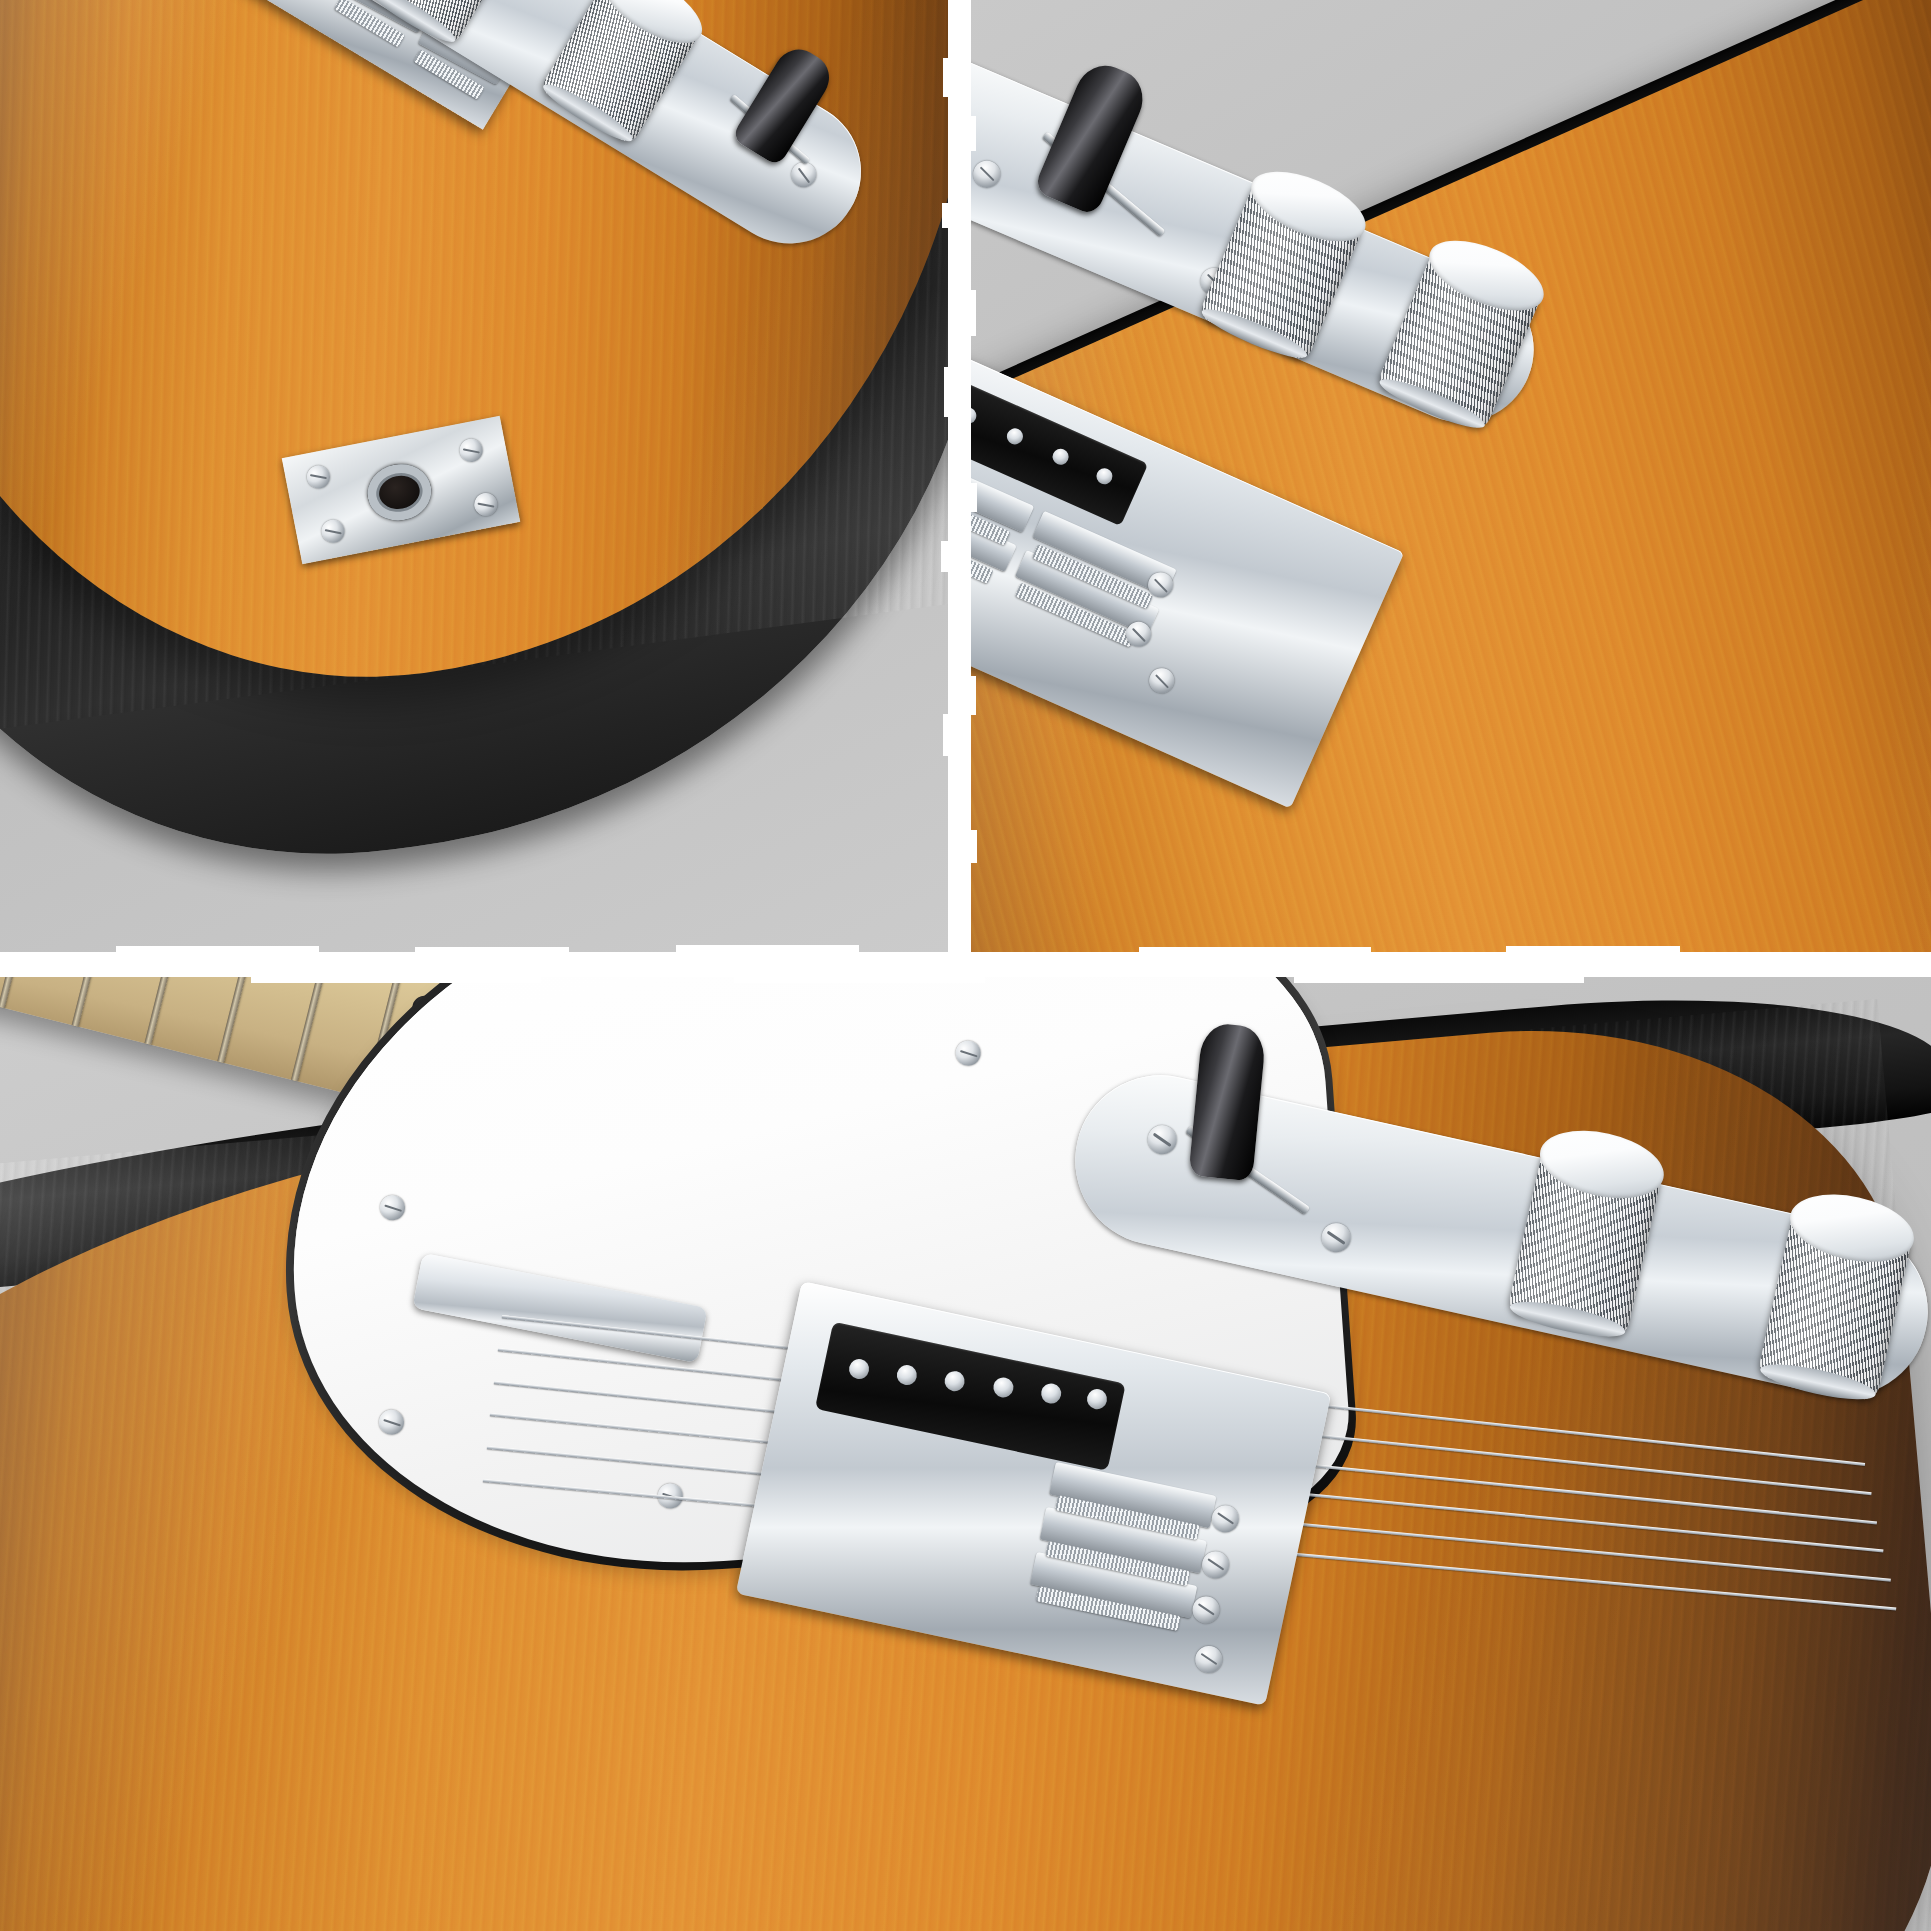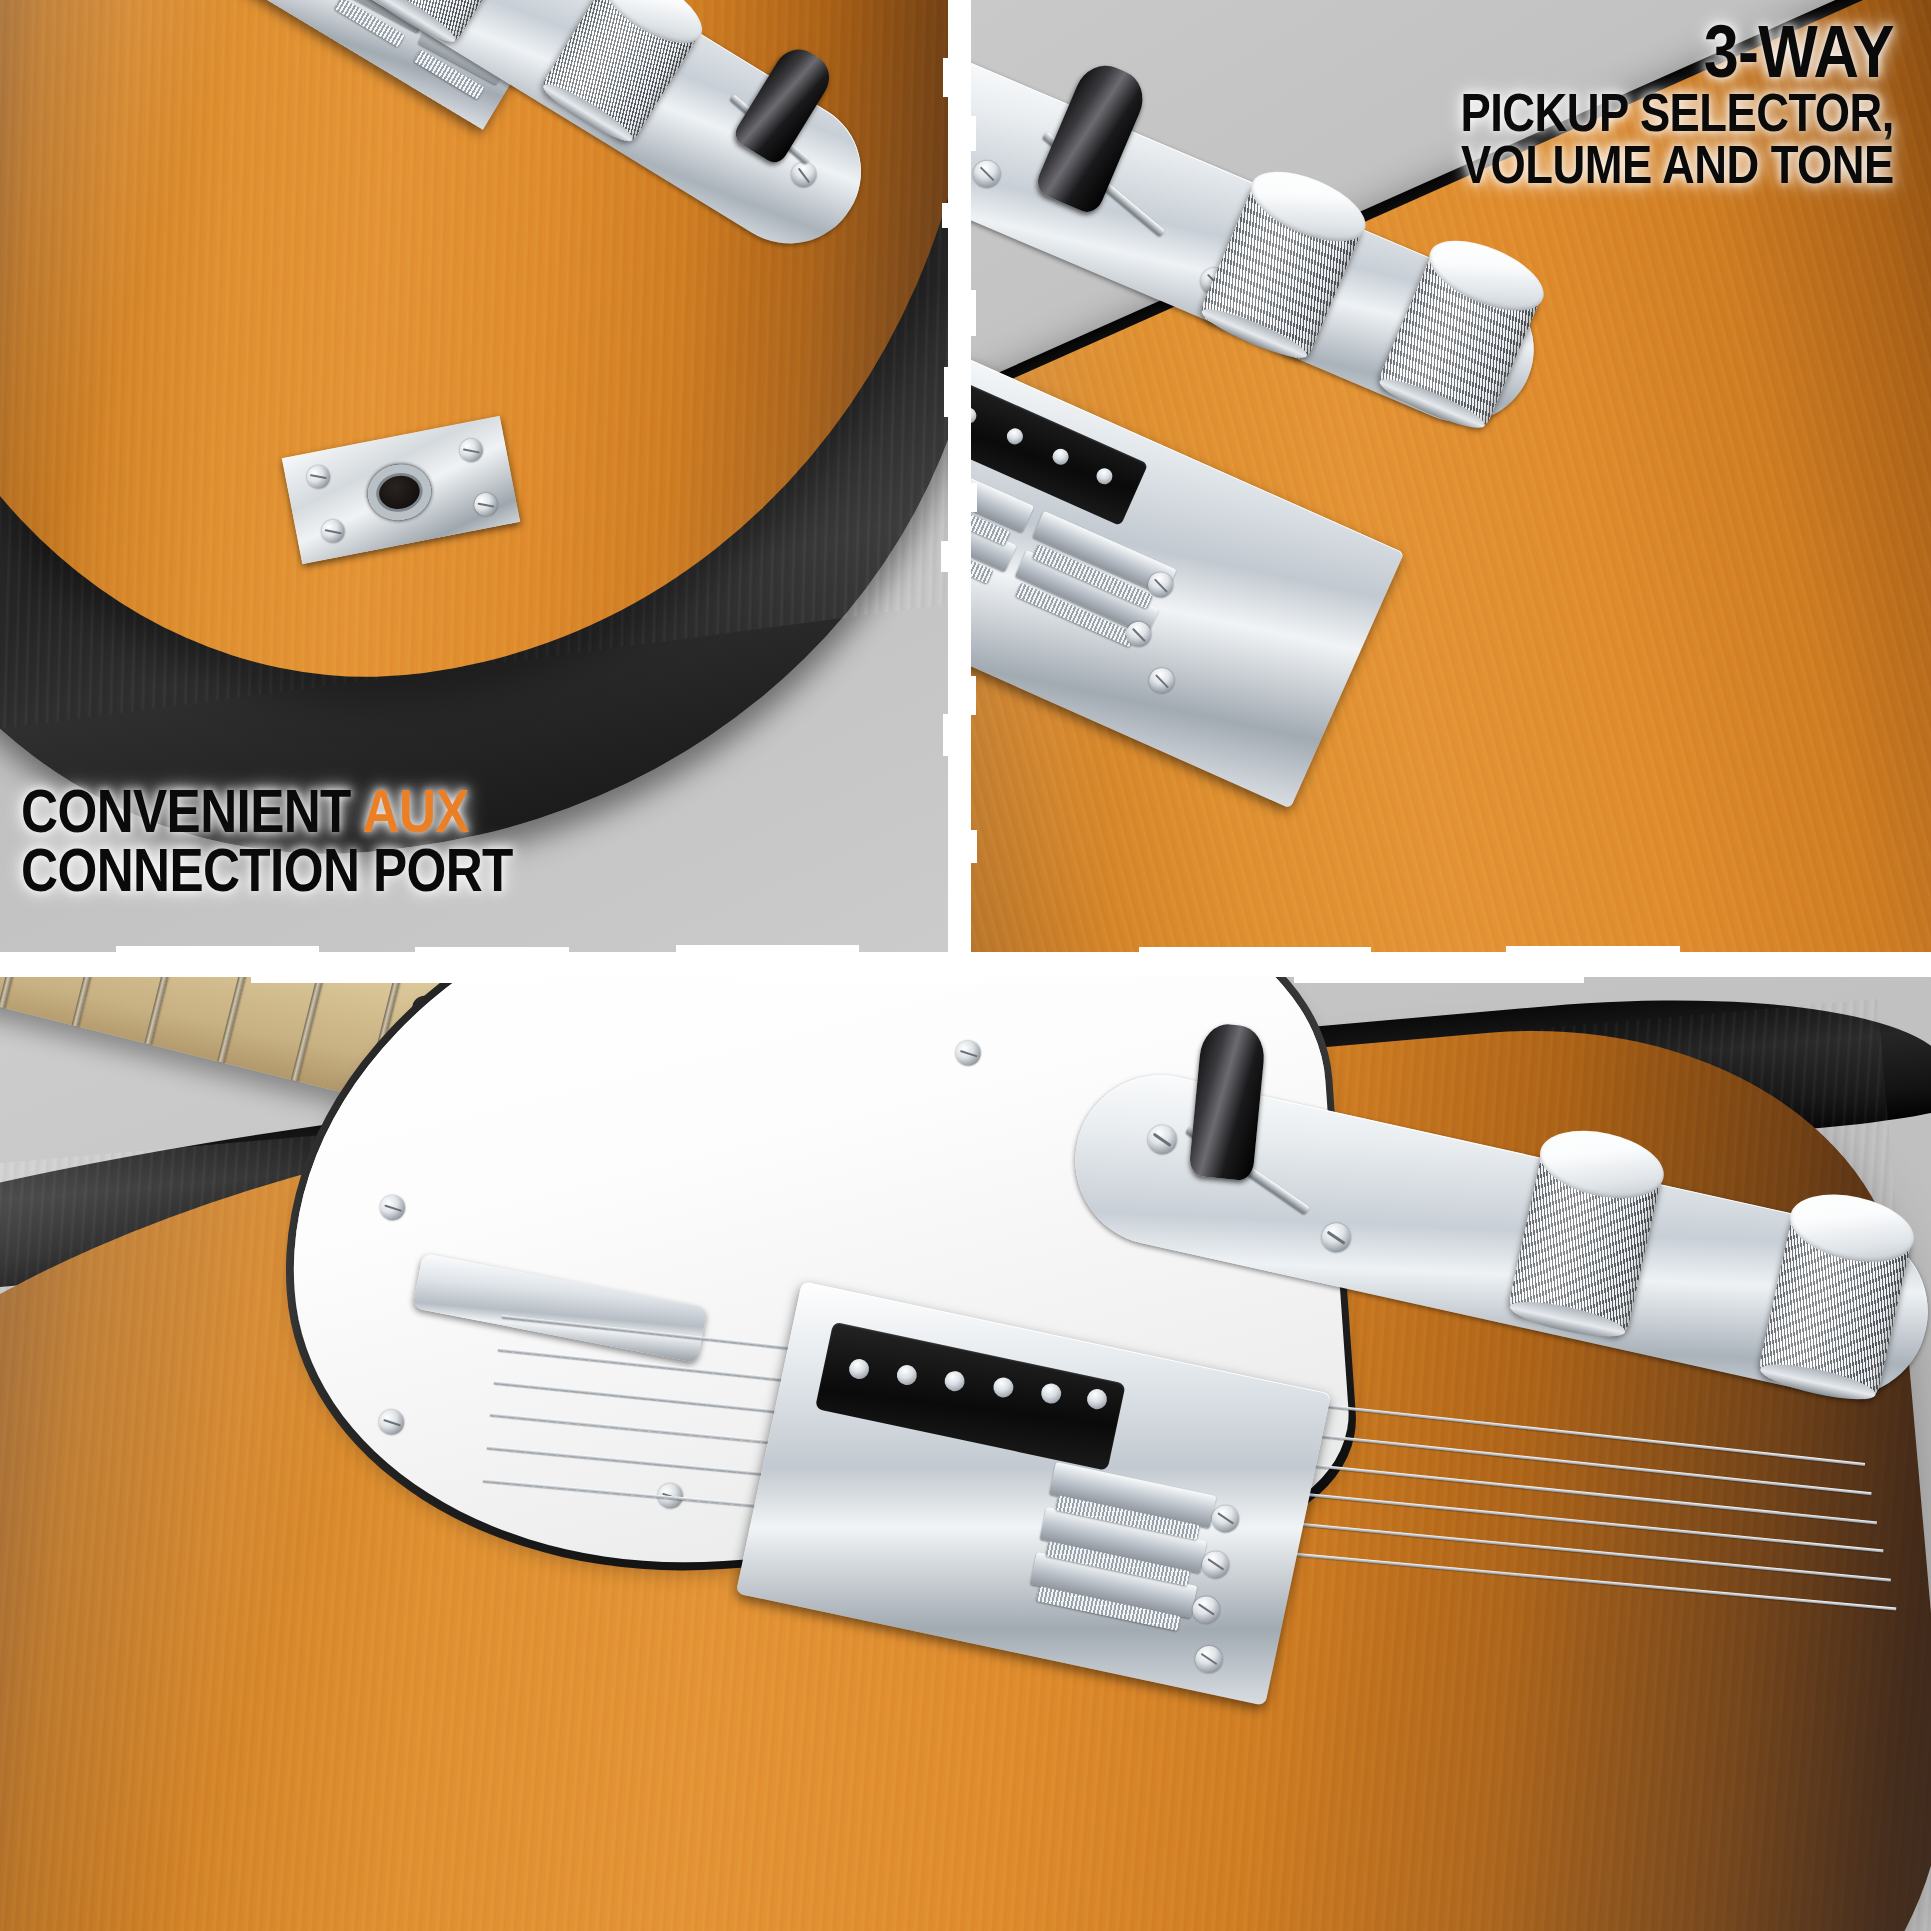"3-WAY" div.caption { html: <div> <div>3-WAY</div> <div>PICKUP SELECTOR,</div> <div>VOLUME AND TONE</div> </div> -> none }
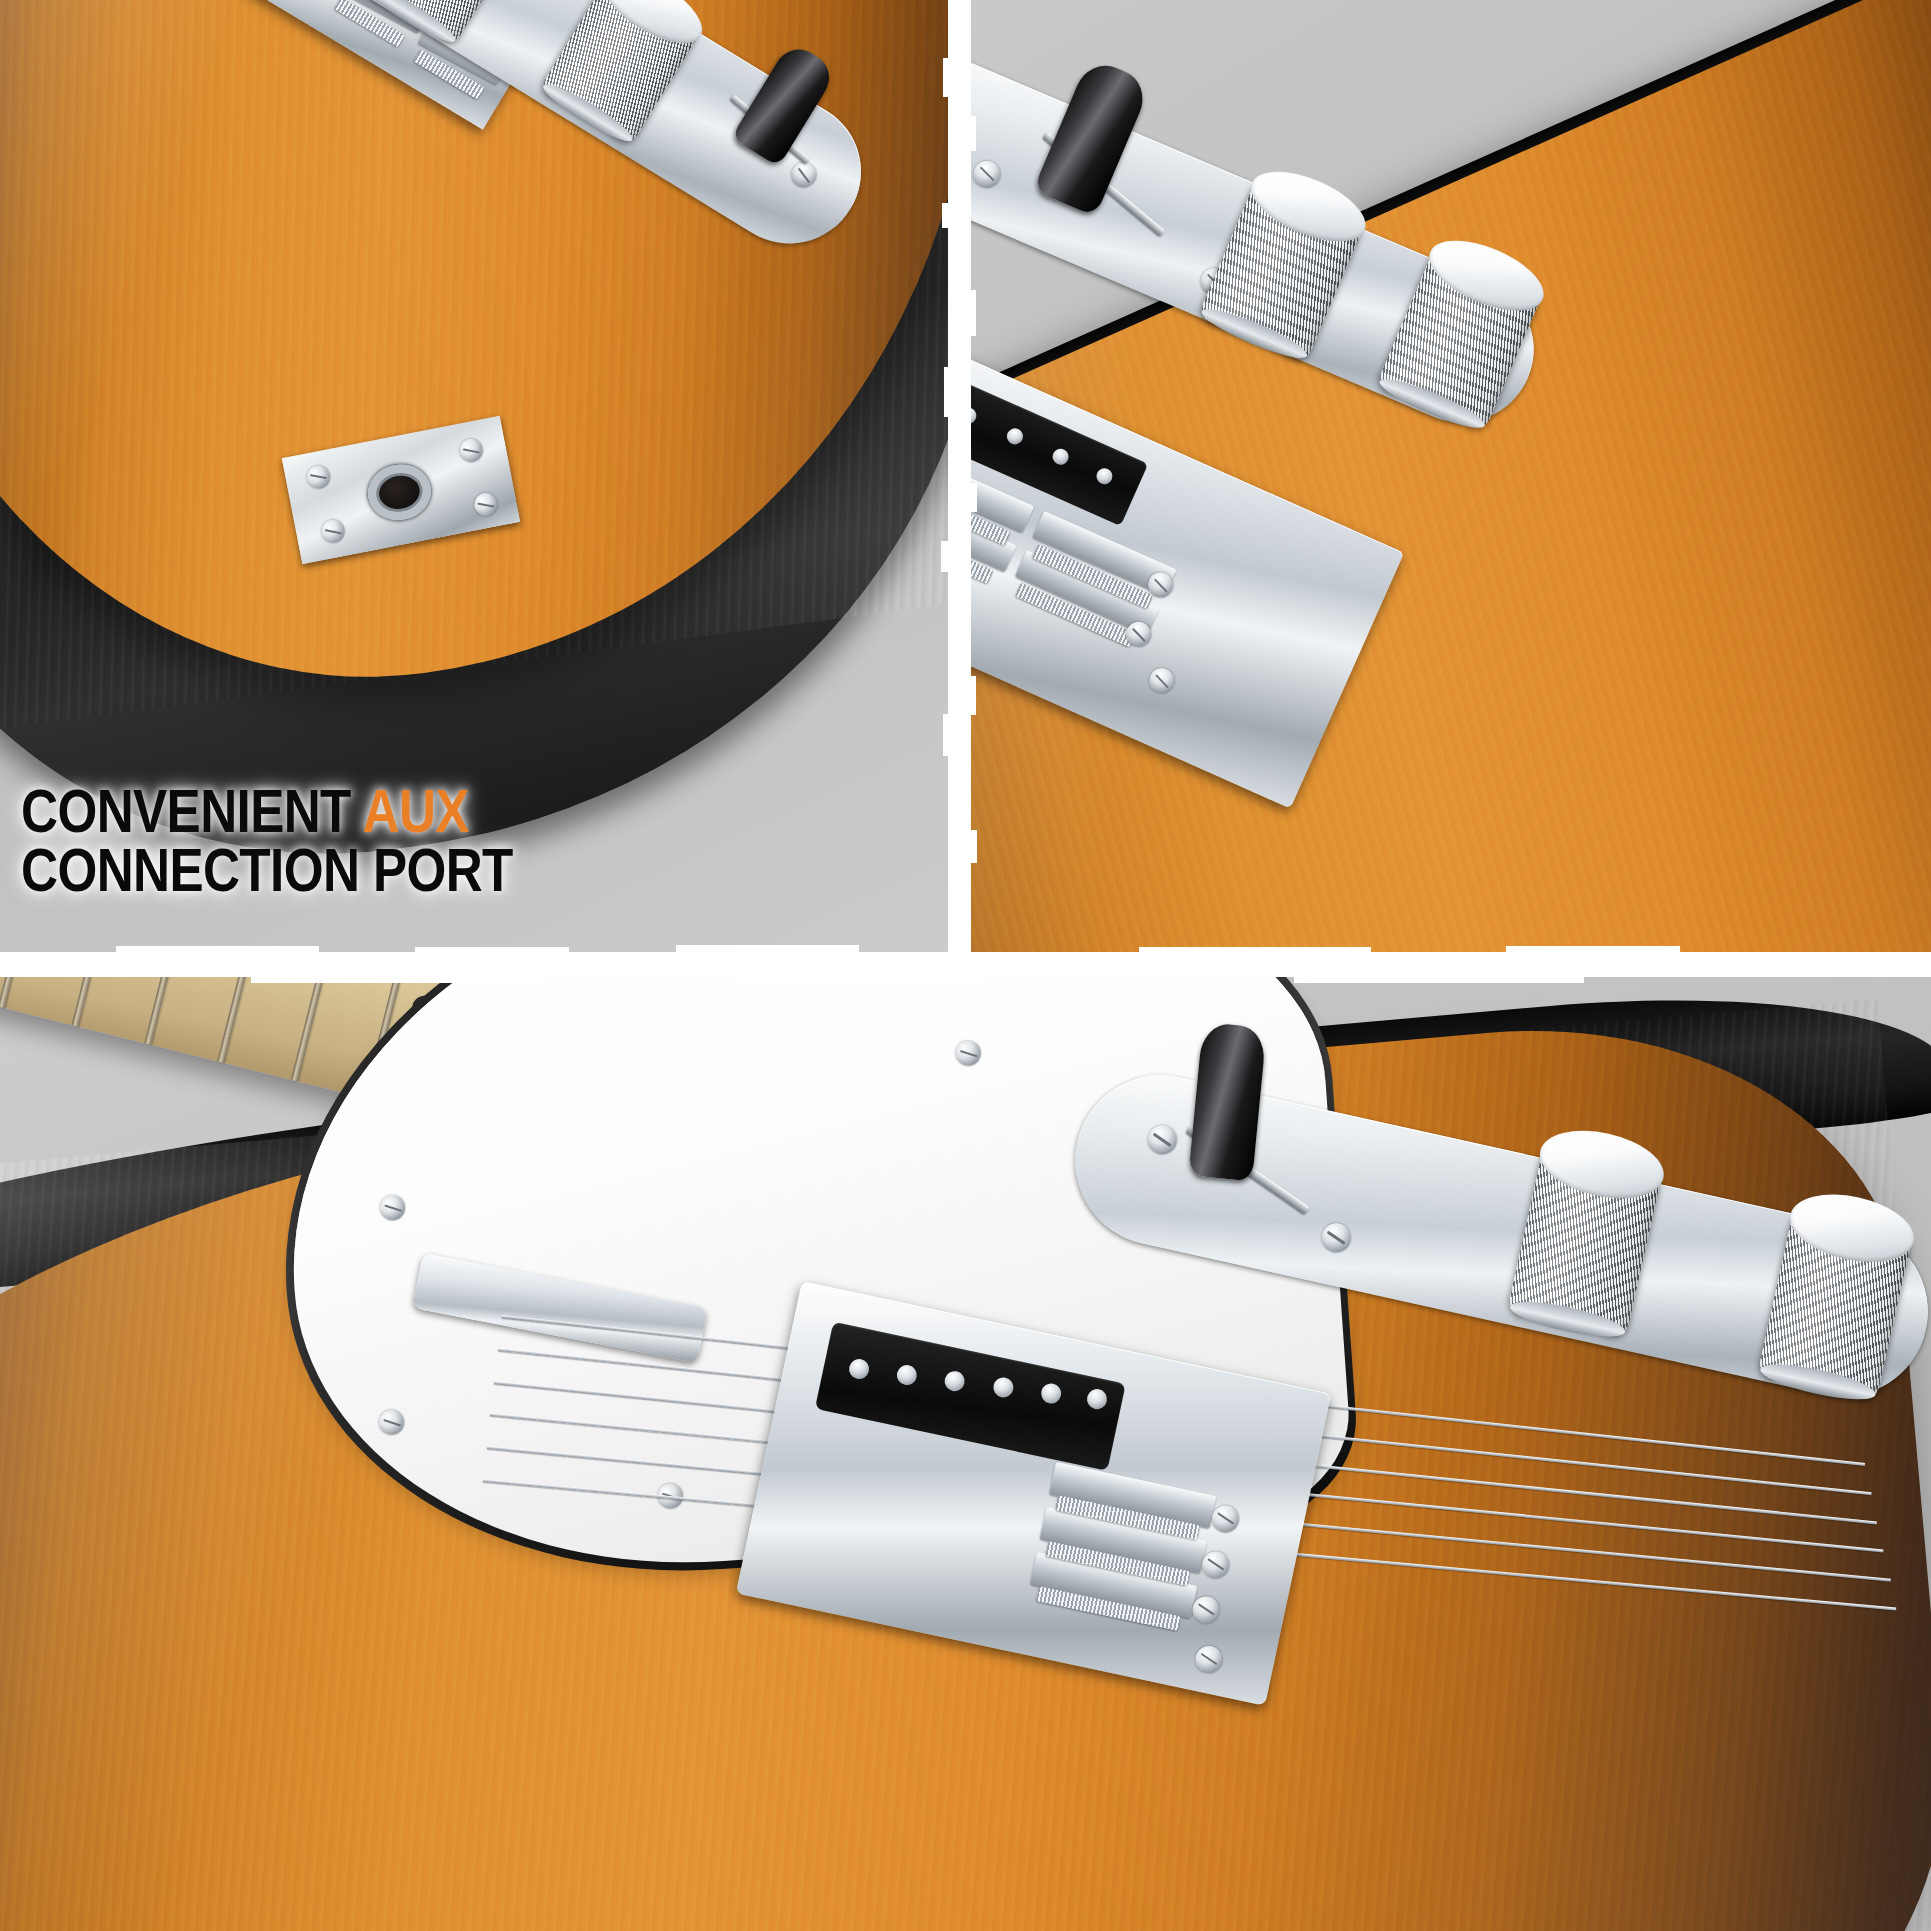"CONVENIENT AUX" div.caption { html: <div> <div><span>CONVENIENT </span><span>AUX</span></div> <div>CONNECTION PORT</div> </div> -> none }
